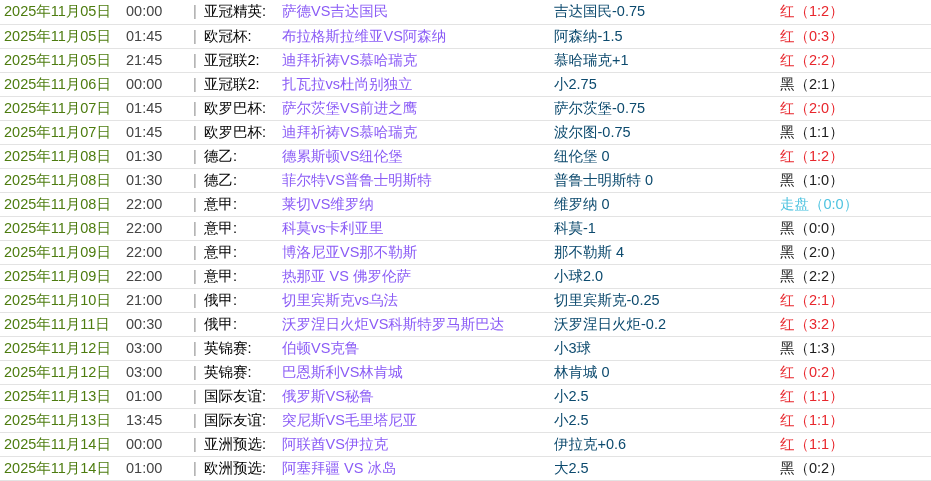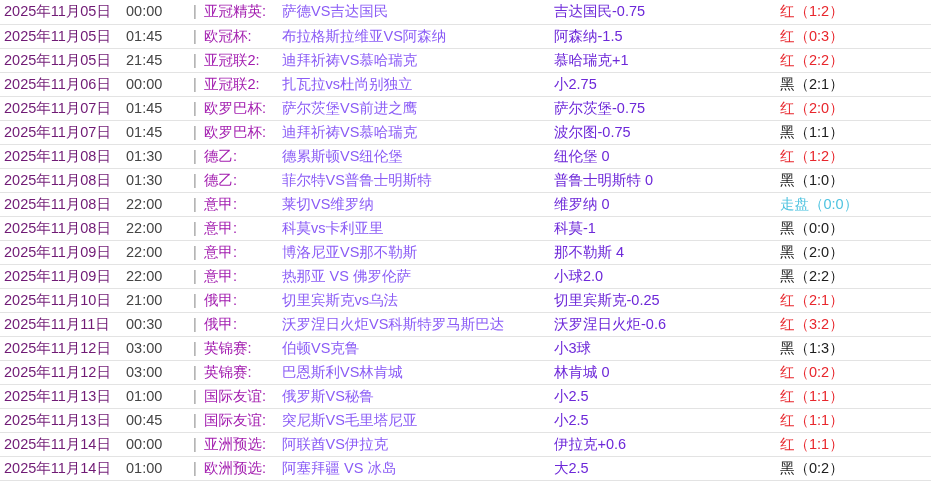"2025年11月05日" .c-date { color: #701a75 -> #4d7c0f }
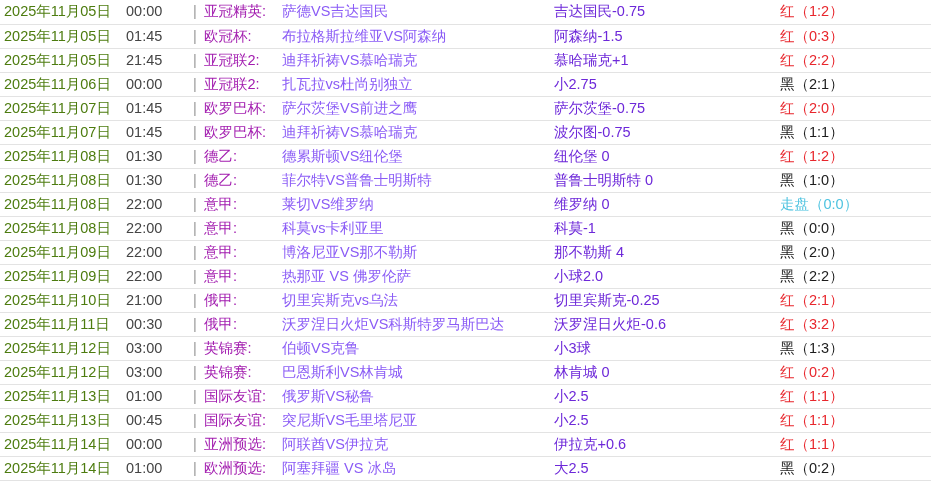"亚冠精英:" .c-league { color: #a21caf -> #000000 }
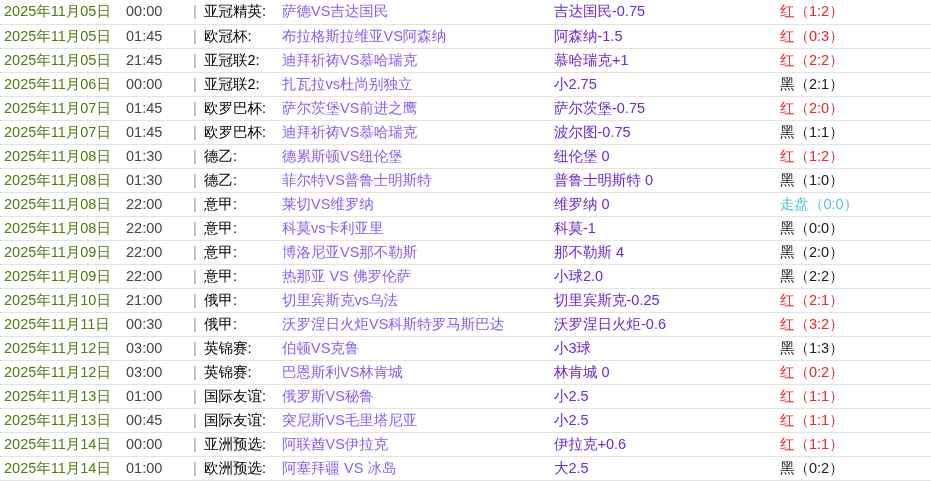"吉达国民-0.75" .c-hand { color: #6d28d9 -> #0c4a6e }
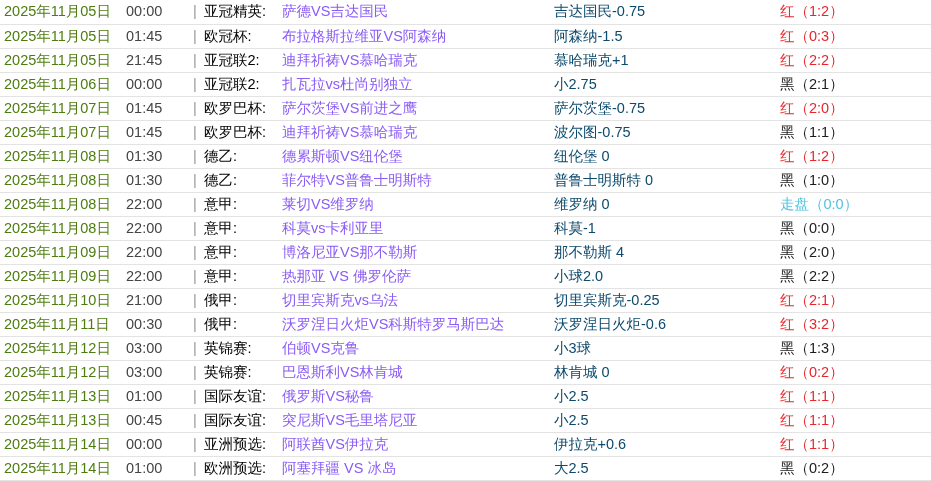"沃罗涅日火炬-0.6" td.c-hand { text: -0.6 -> -0.2 }
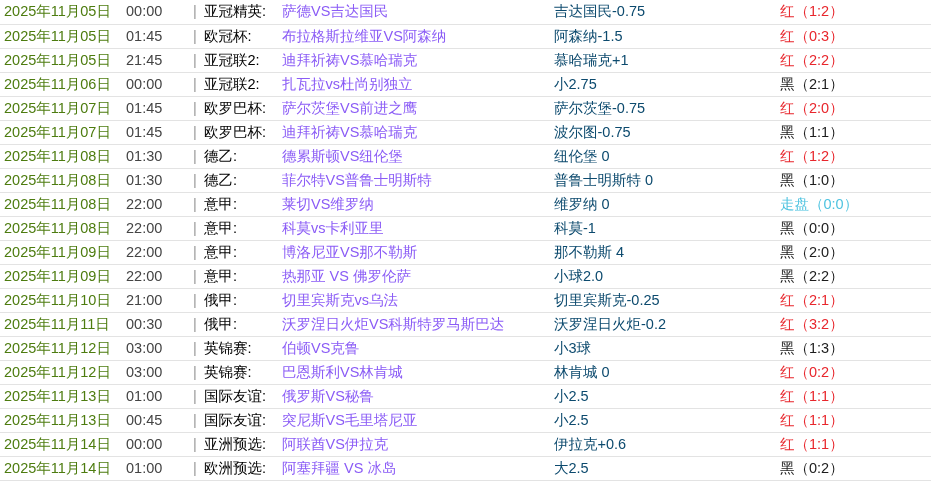"00:45" td.c-time { text: 00:45 -> 13:45 }
